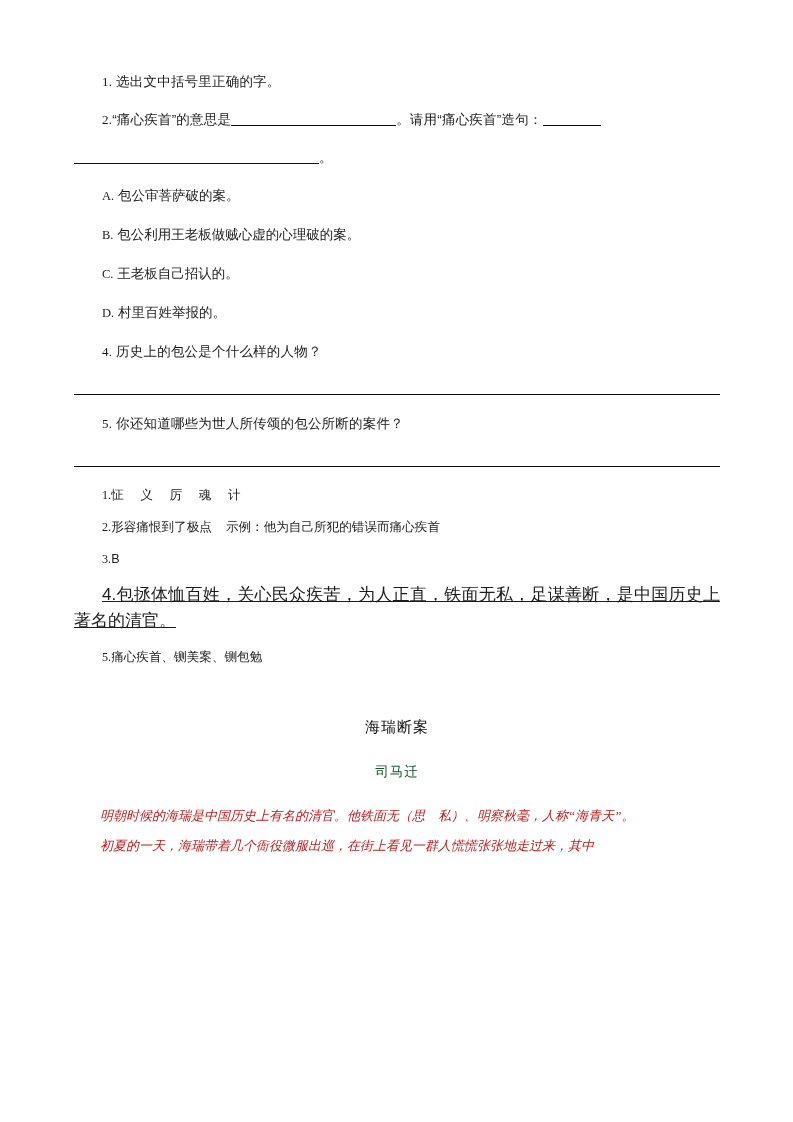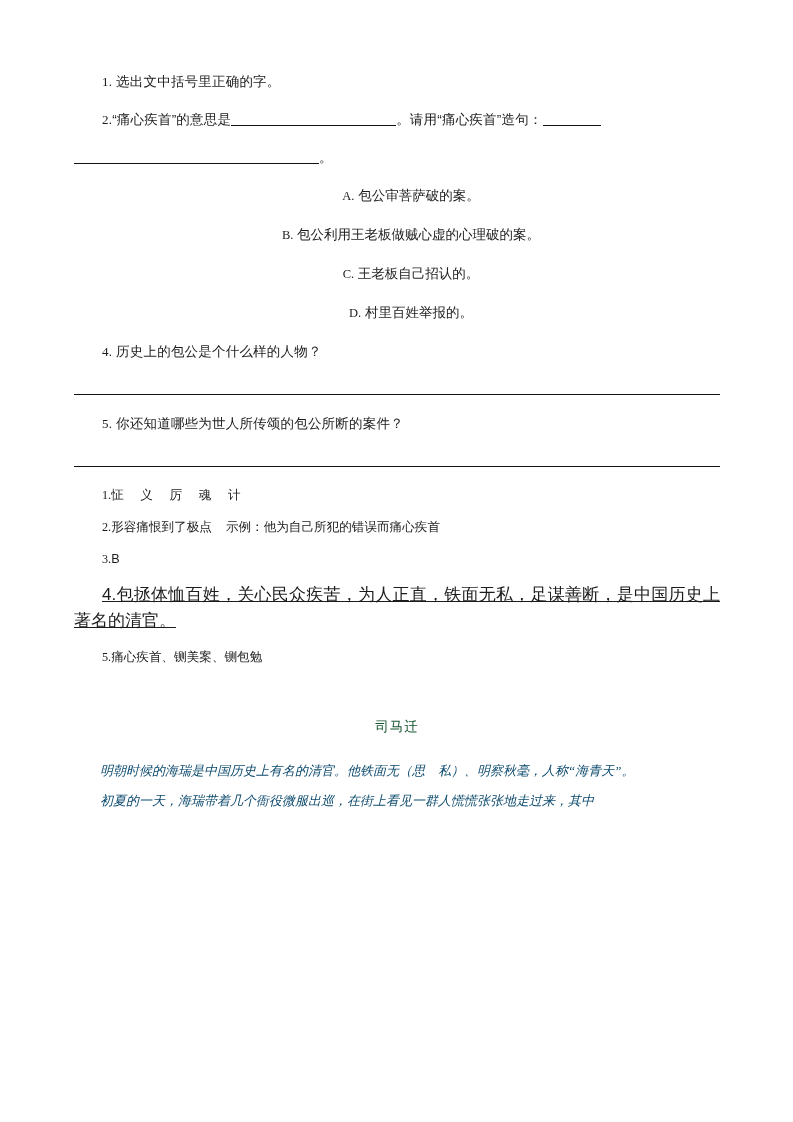"A. 包公审菩萨破的案。" .opt-line { text-align: center -> none }
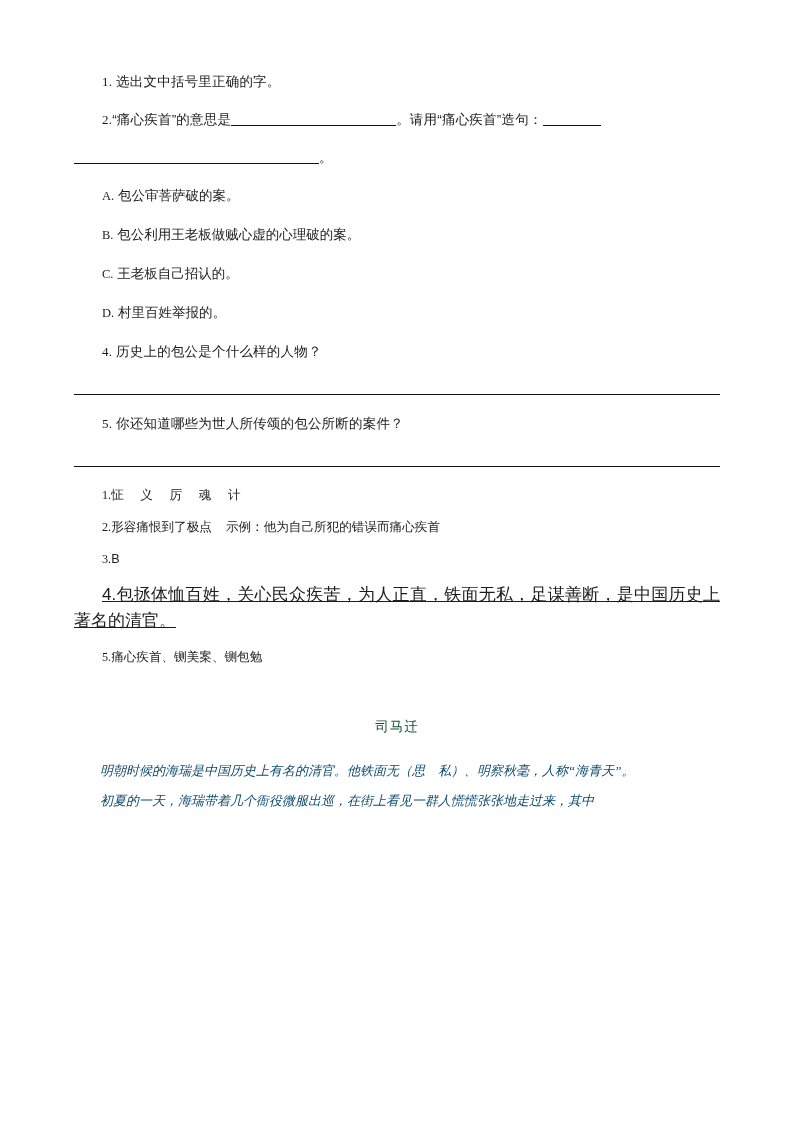"海瑞断案" div.art-title { html: none -> <div>海瑞断案</div> }
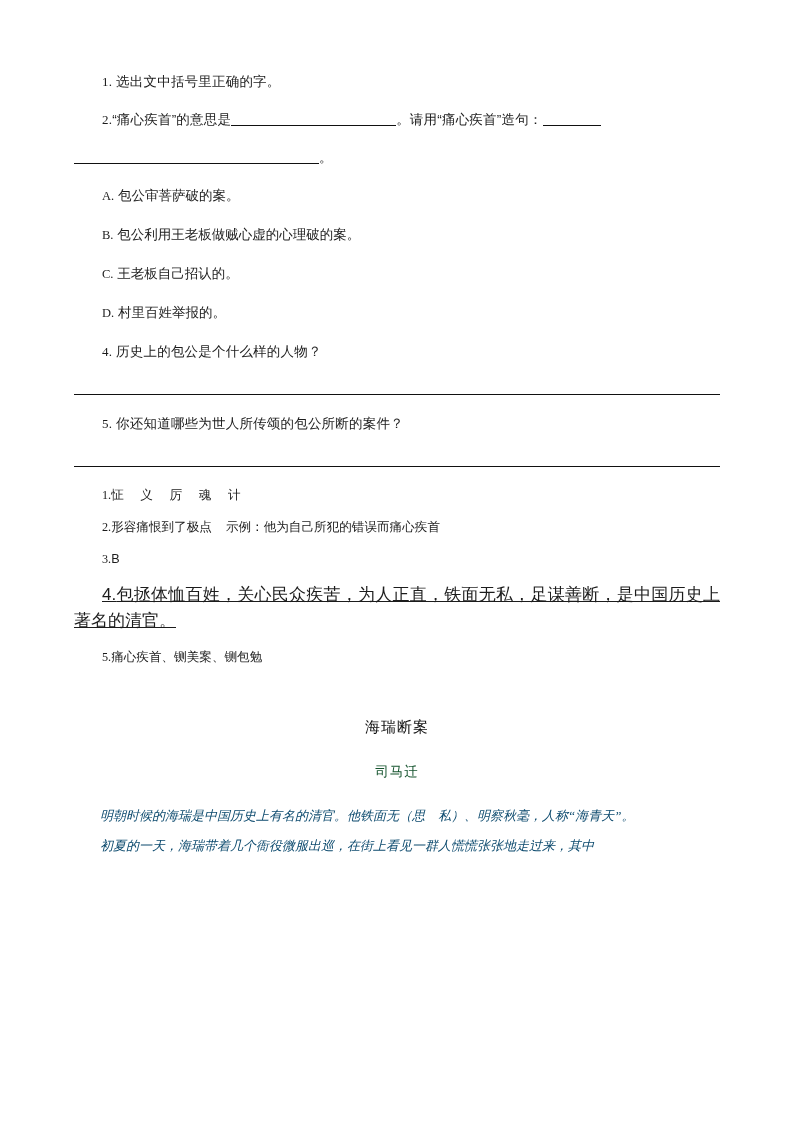"明朝时候的海瑞是中国历史上有名的清官。他铁面无（思" .art-para { color: #0c4a6e -> #b91c1c }
